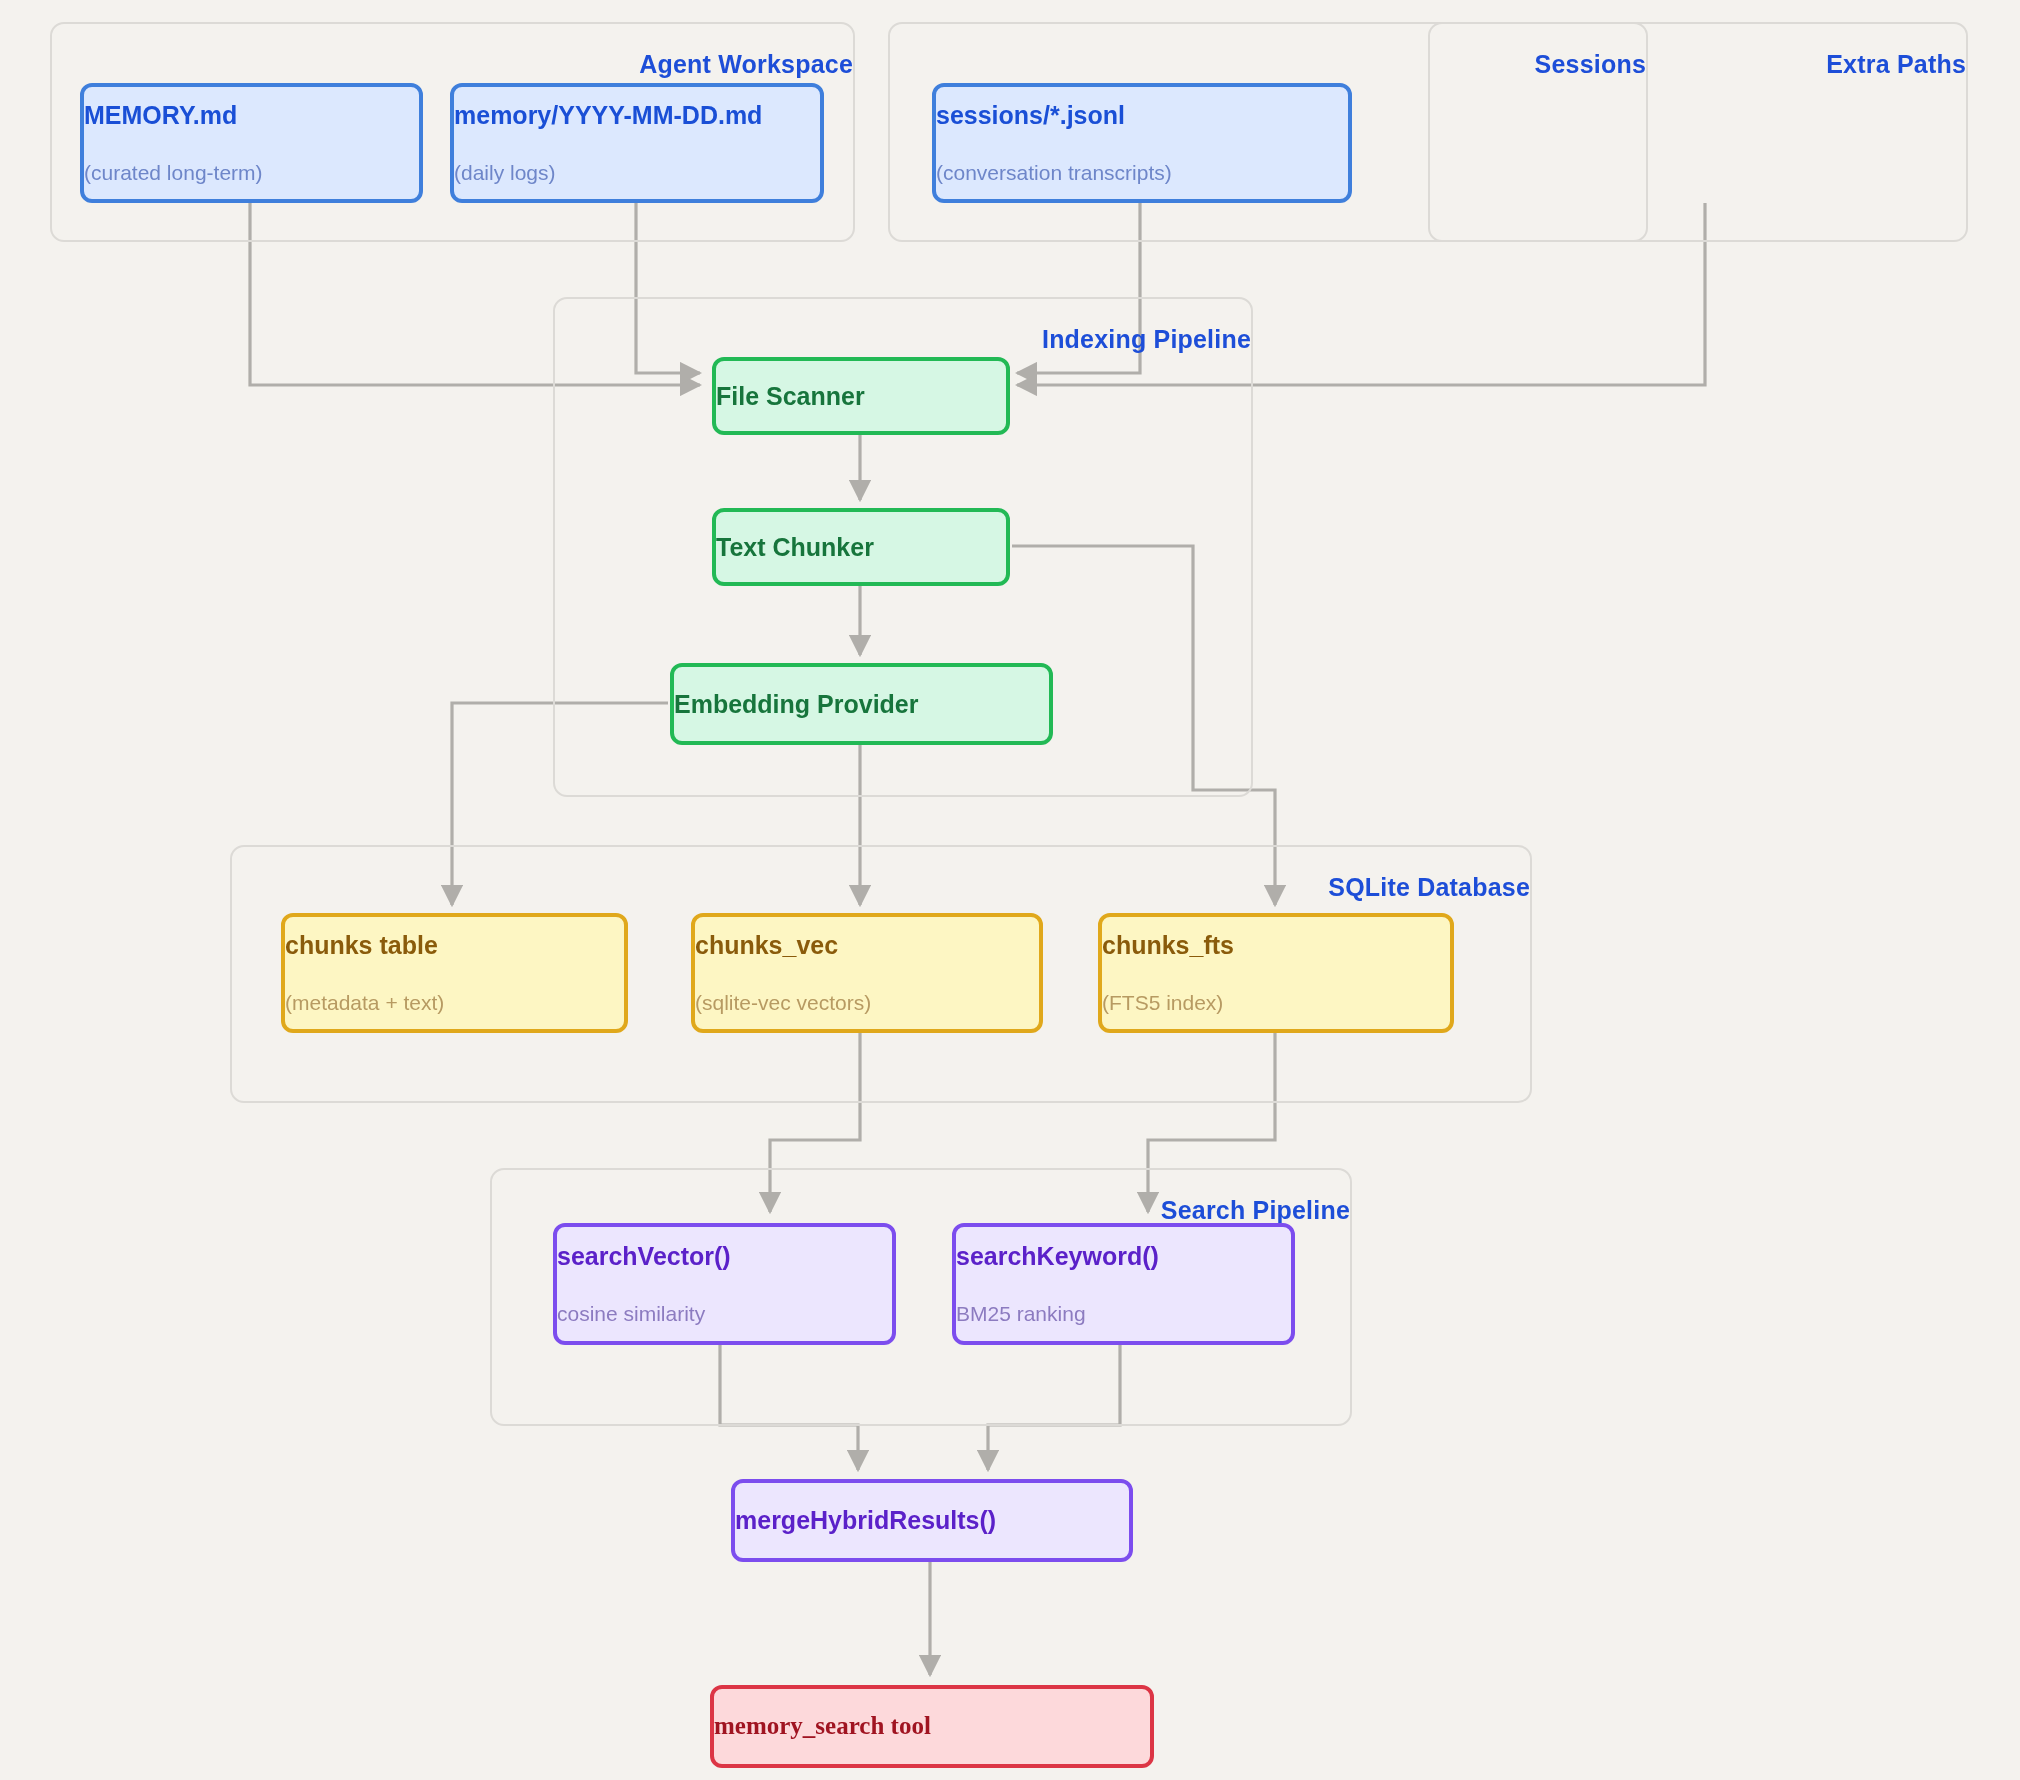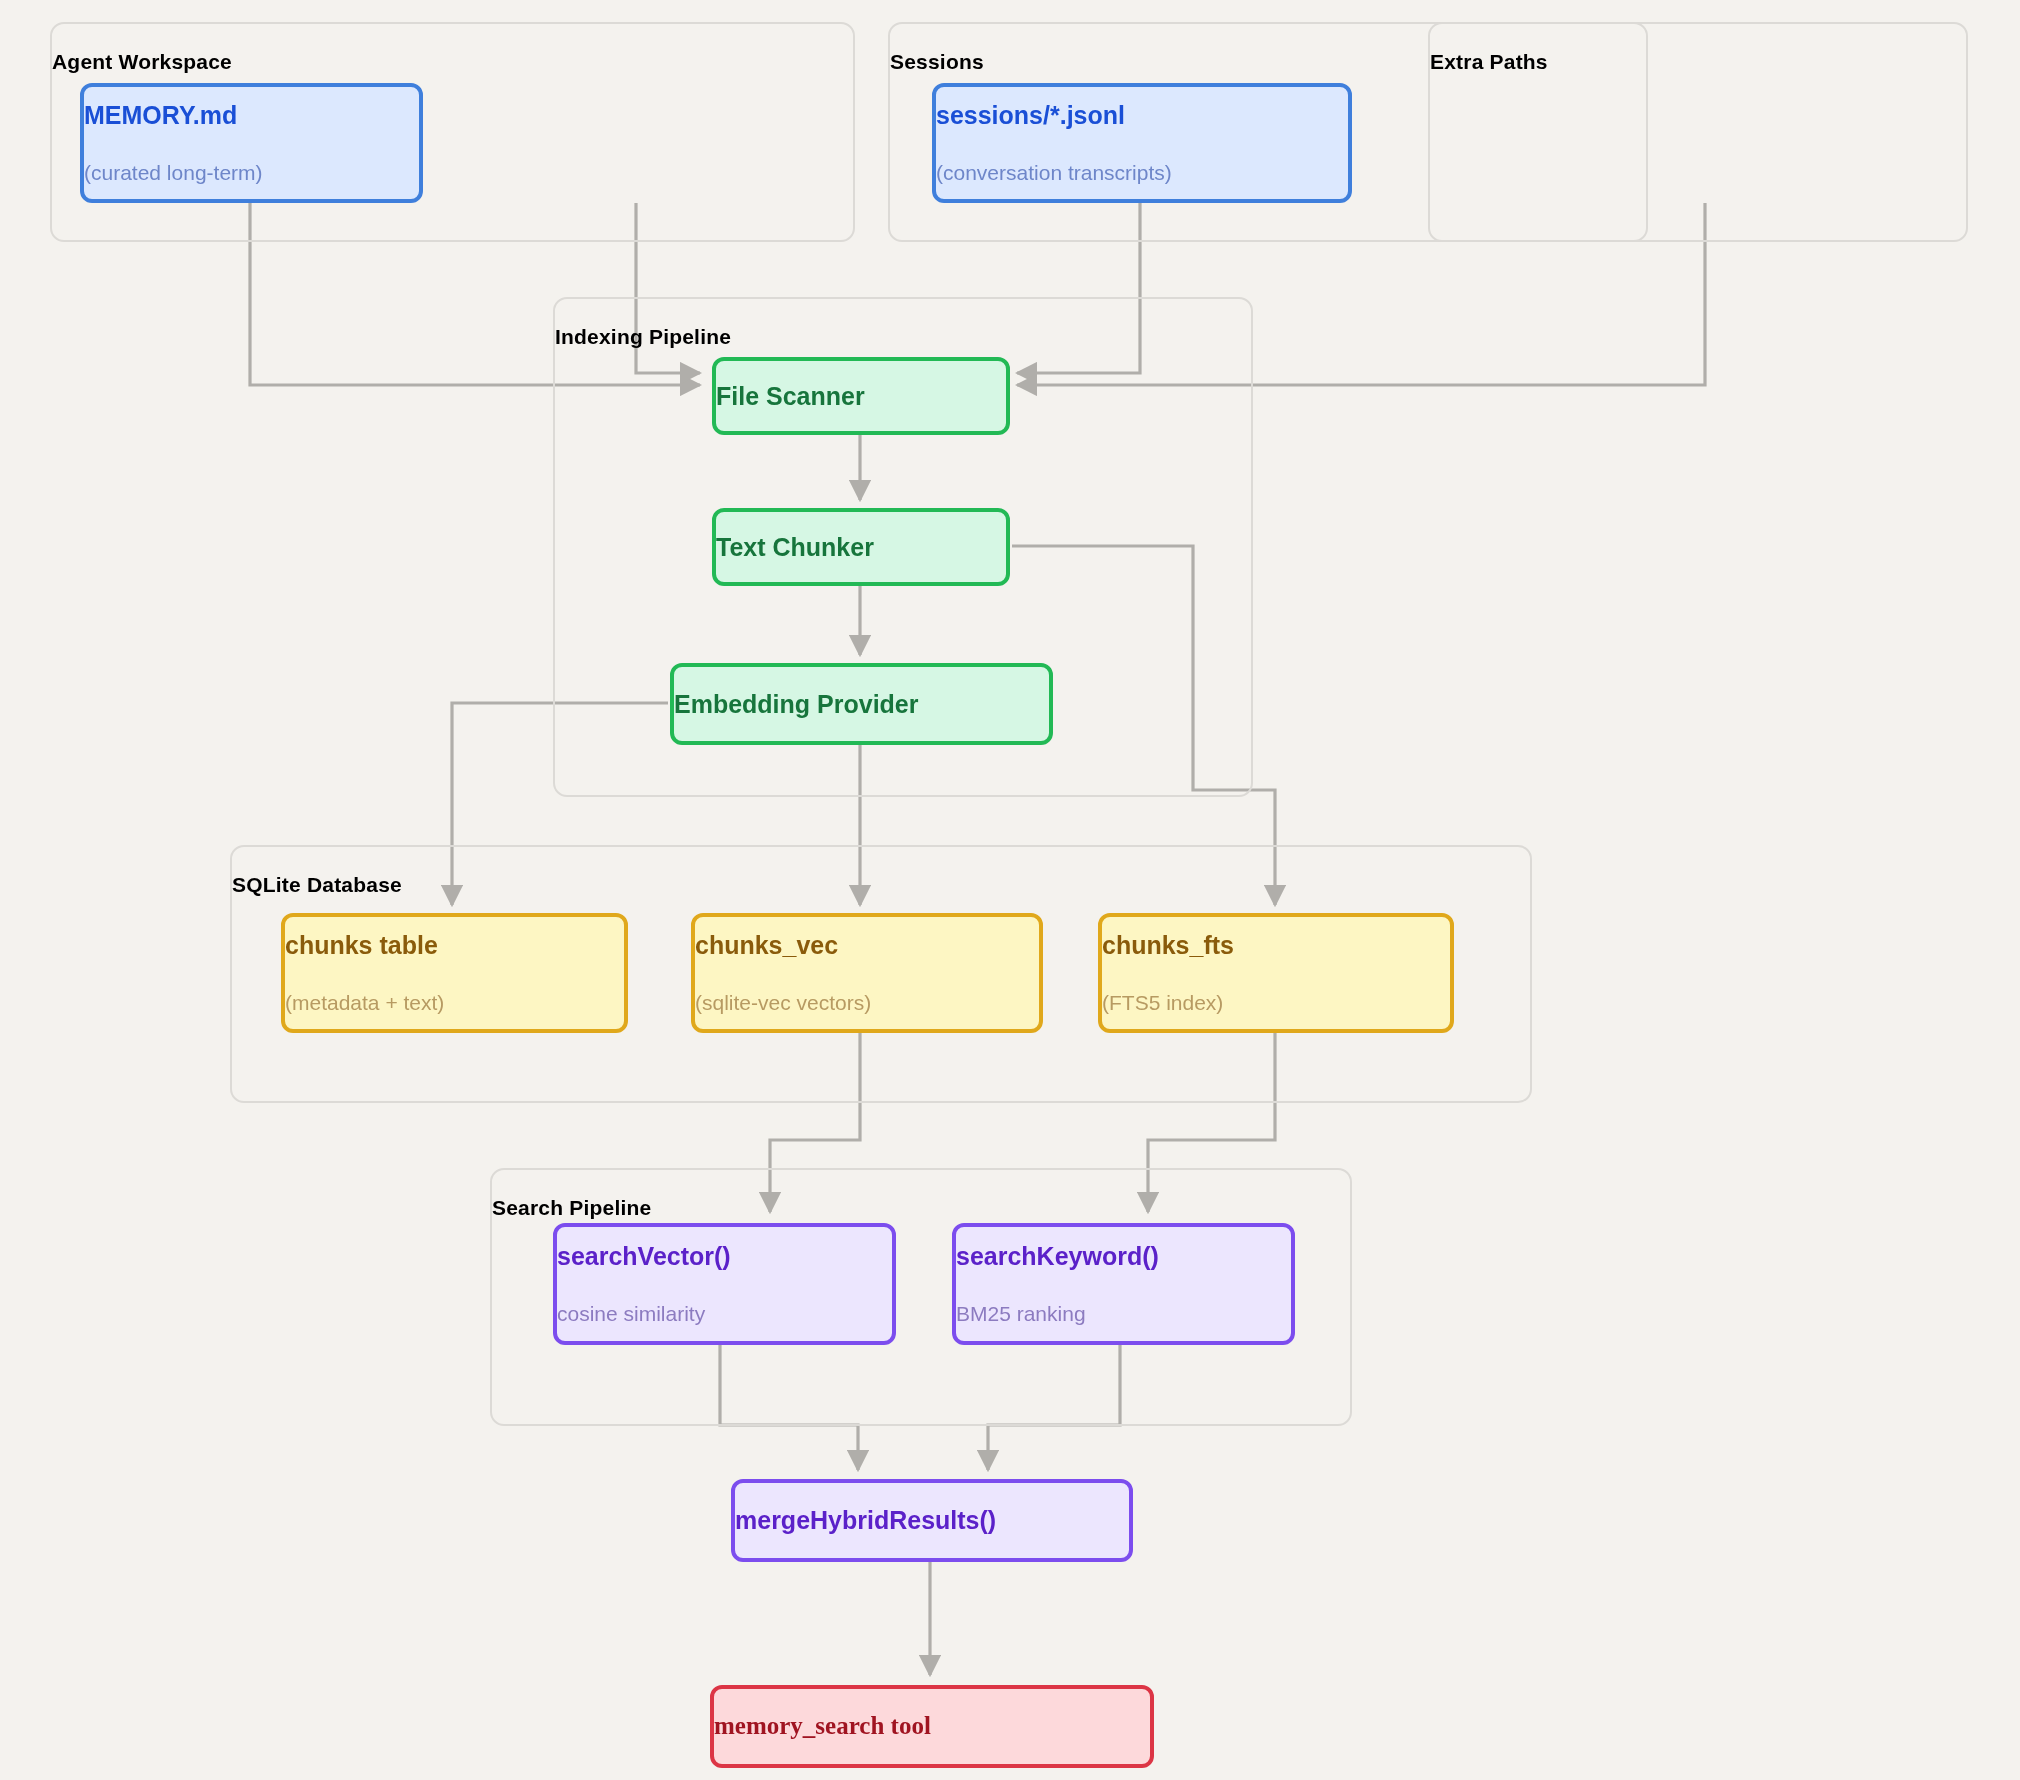"Agent Workspace" .cluster-title { color: #000000 -> #1d4ed8; font-size: 21px -> 25px; text-align: left -> right }
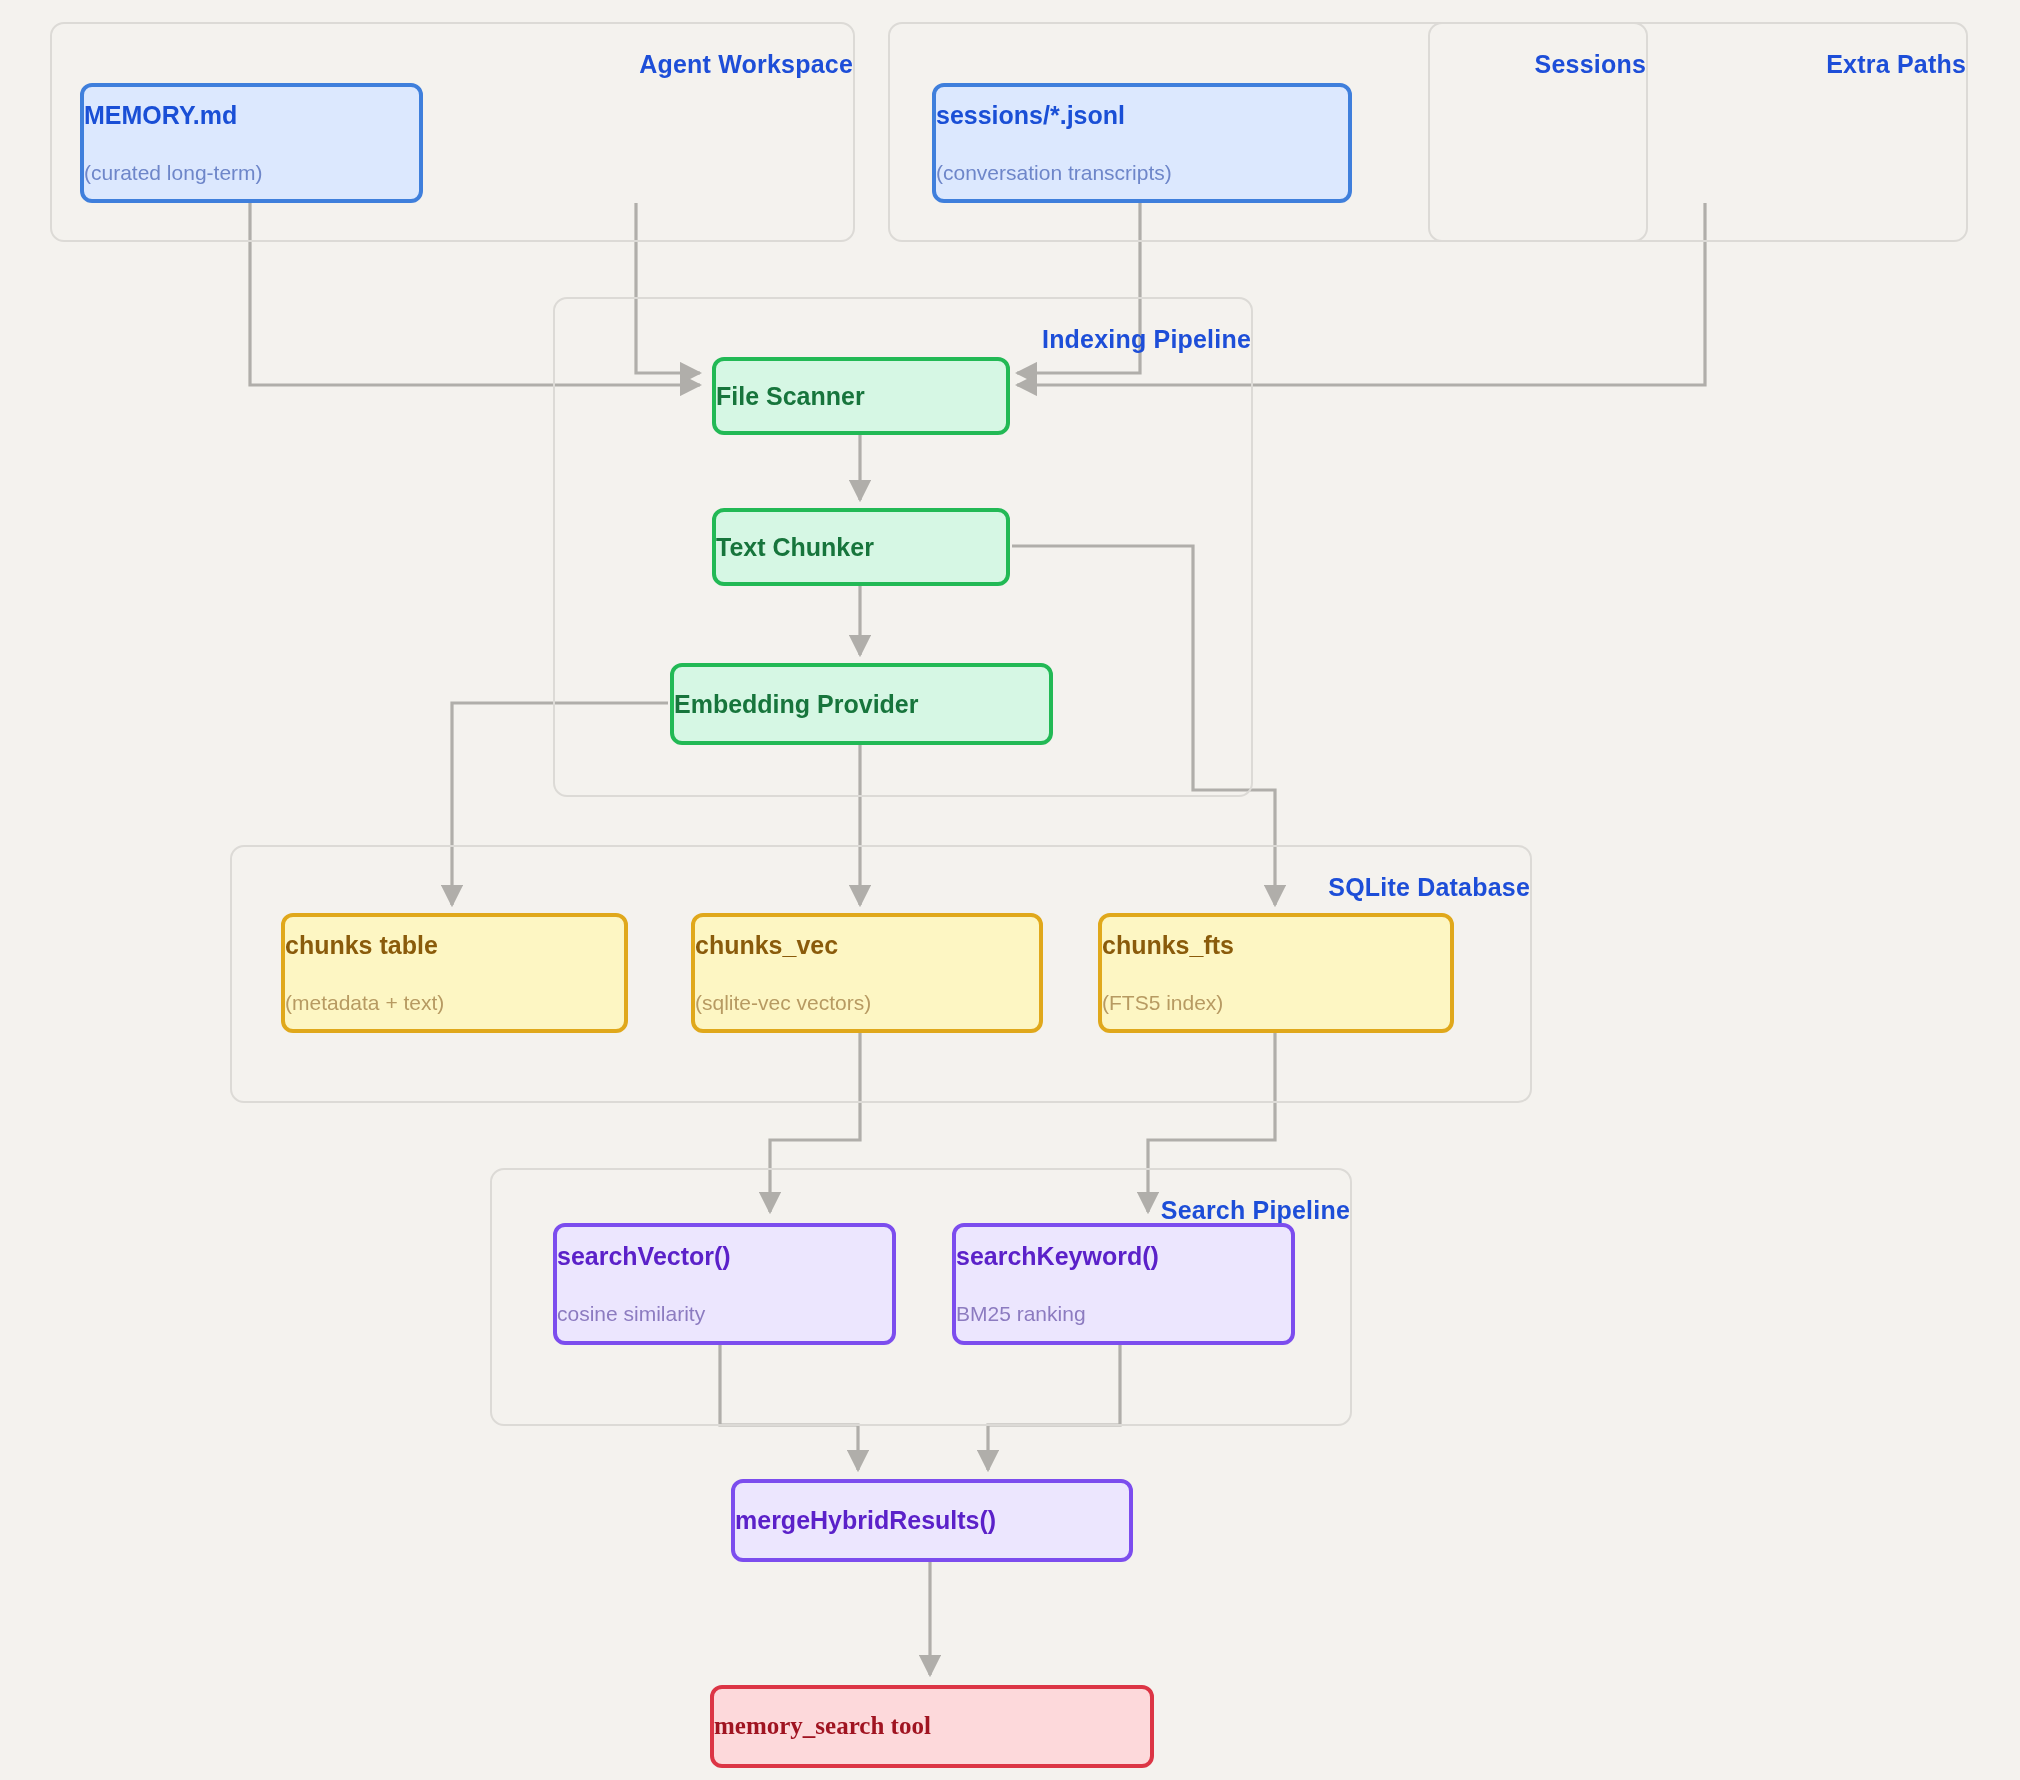"memory/YYYY-MM-DD.md" div.node { html: none -> <div> <div>memory/YYYY-MM-DD.md</div> <div>(daily logs)</div> </div> }
